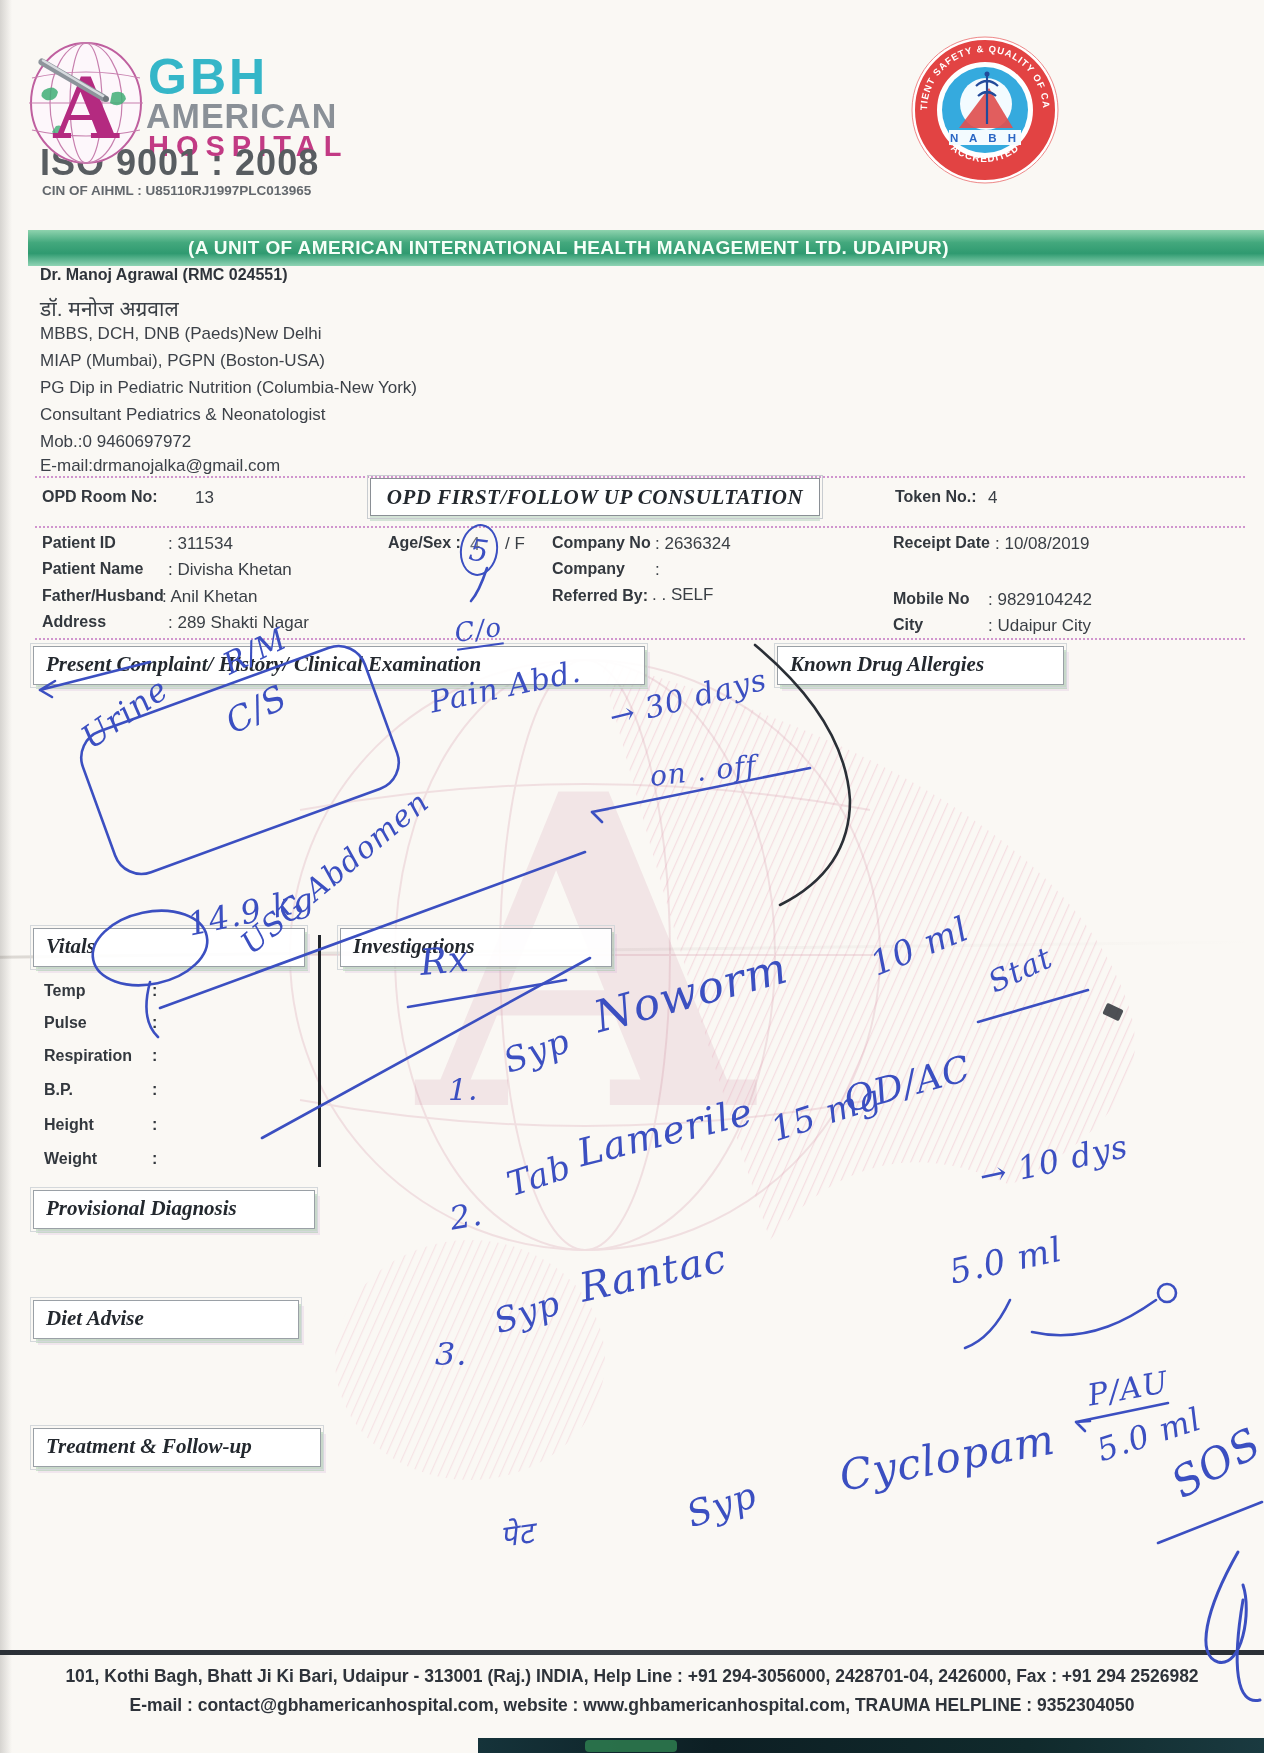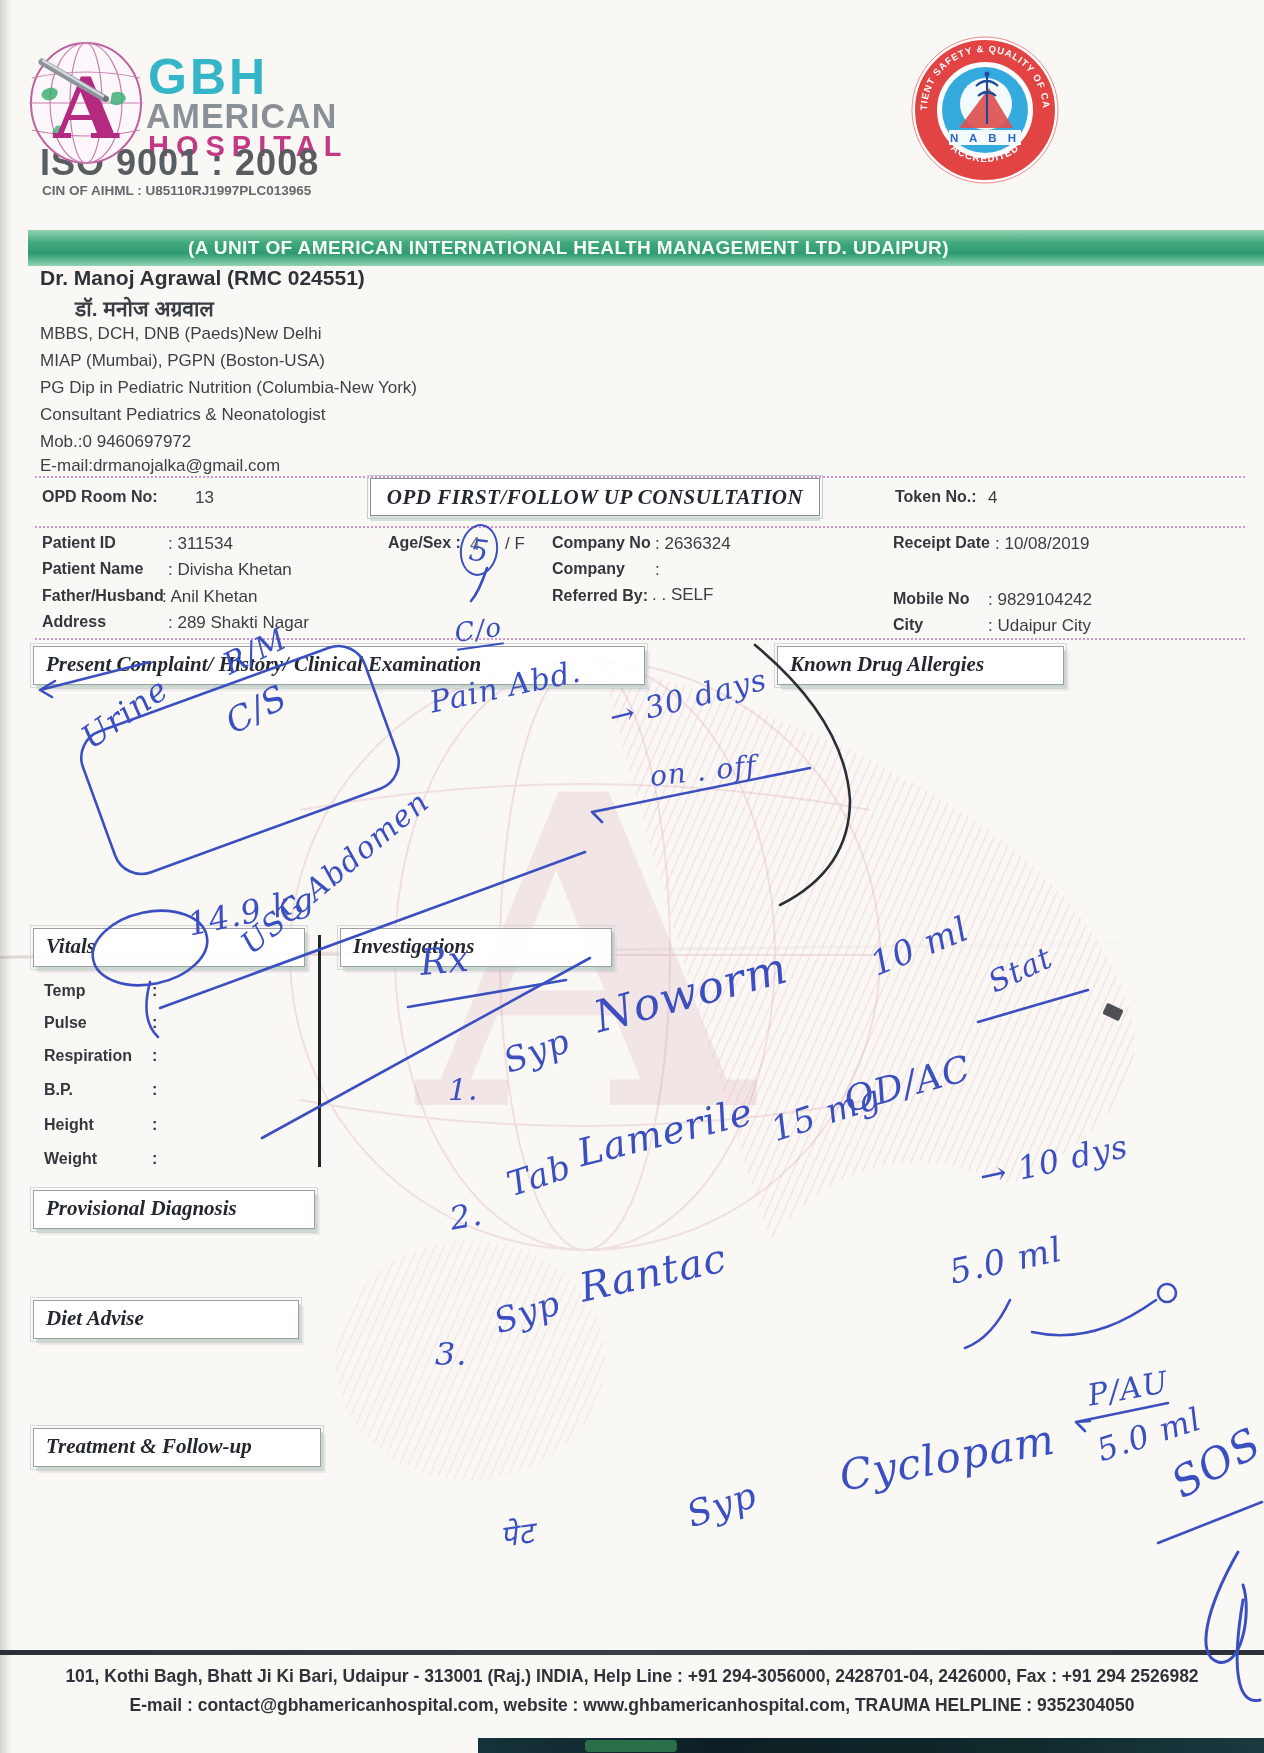"Dr. Manoj Agrawal (RMC 024551)" .docname { font-size: 21px -> 16px }
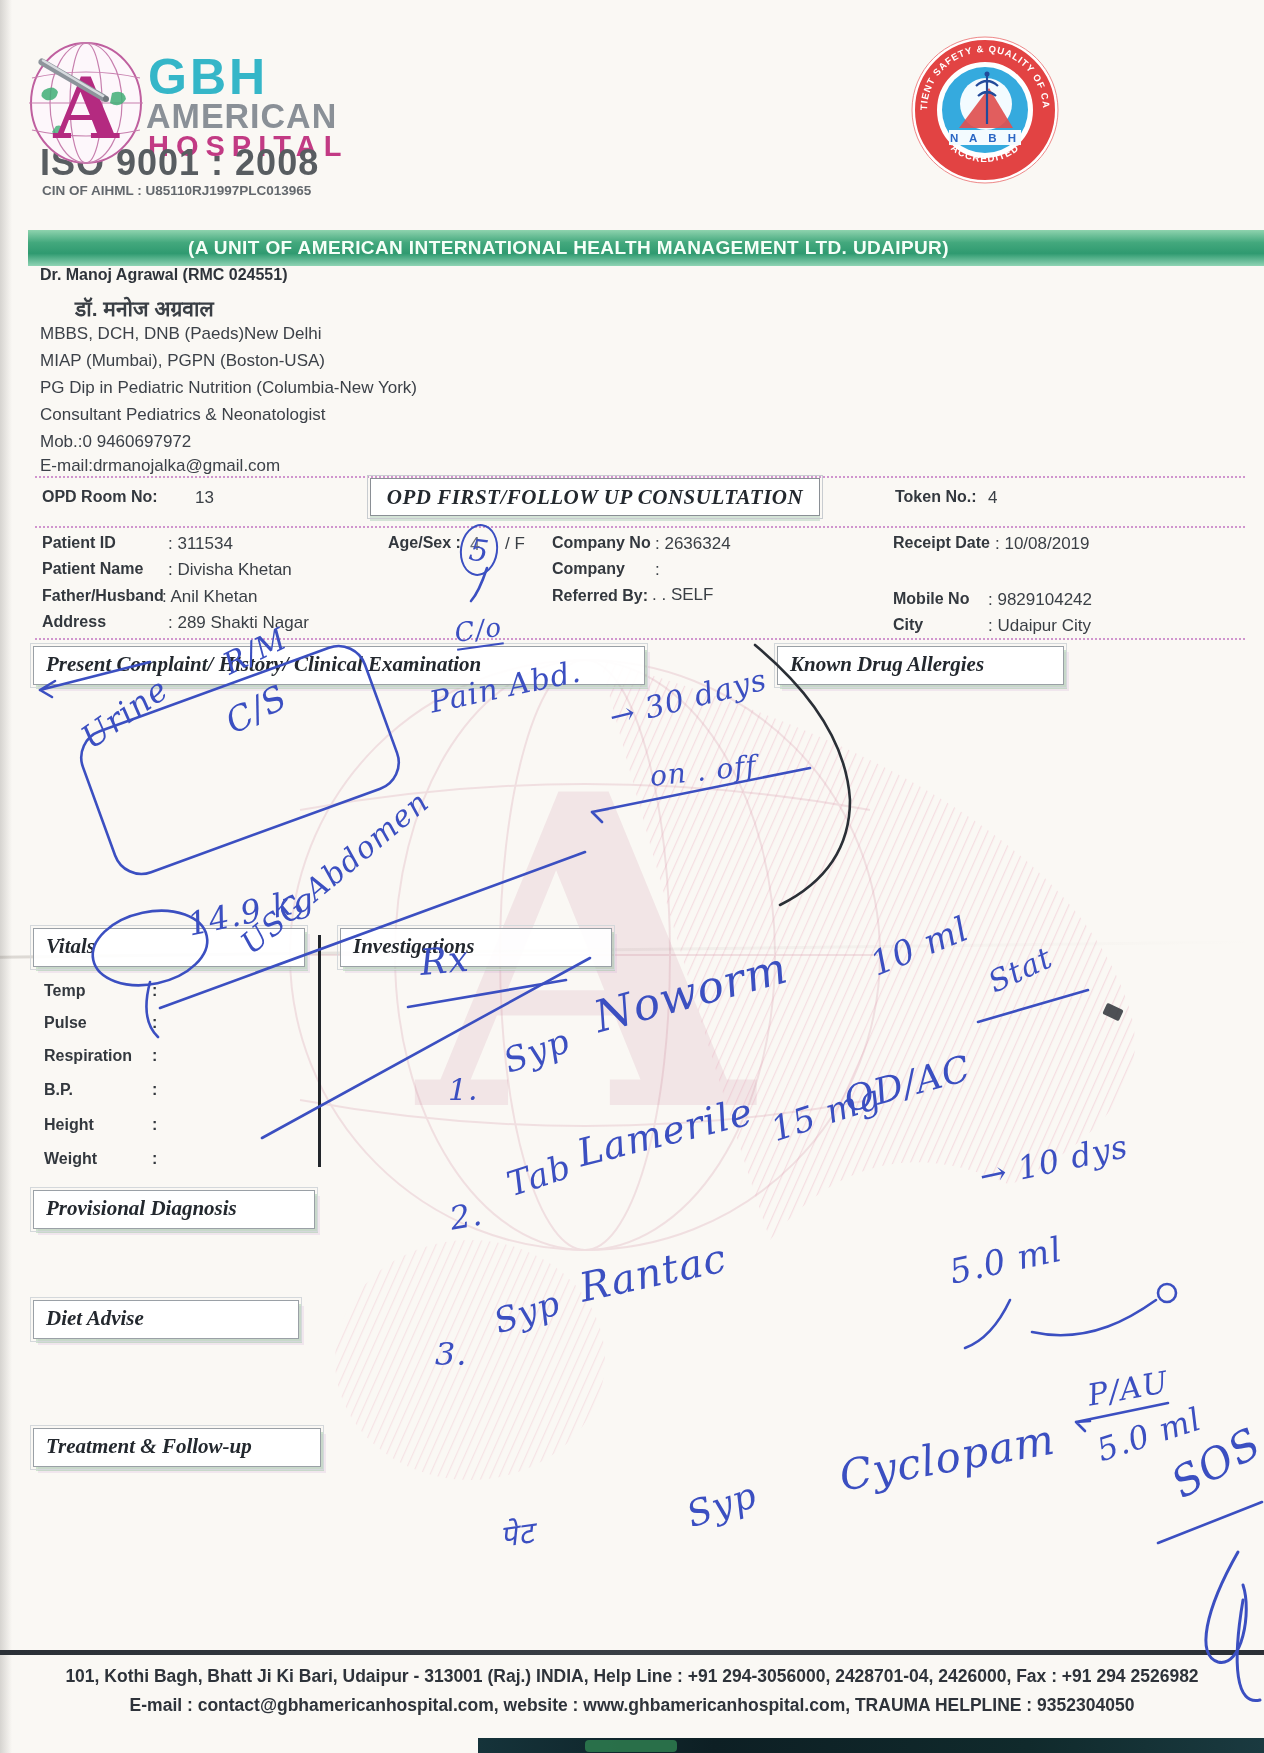"डॉ. मनोज अग्रवाल" .dochindi { font-weight: bold -> normal; margin-left: 35px -> none }
